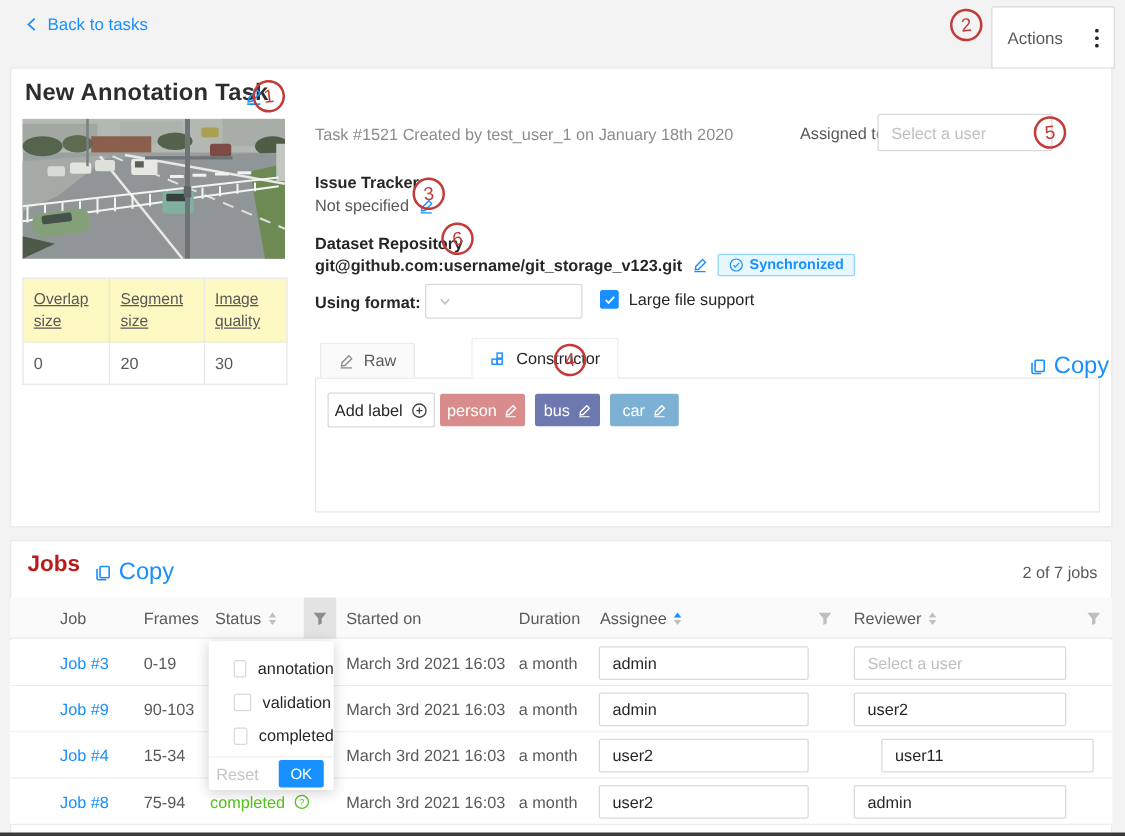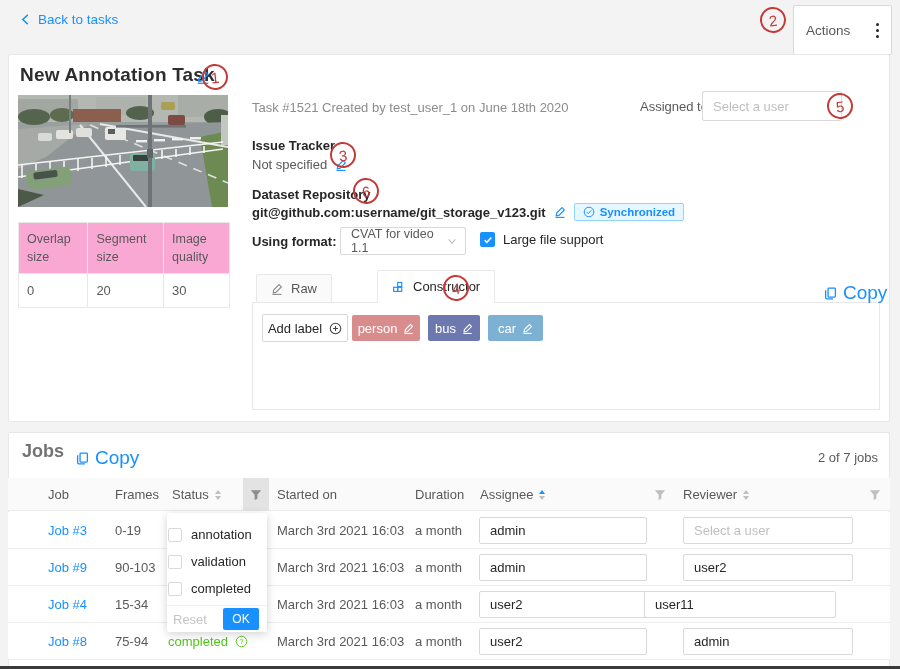"Task #1521 Created by test_user_1" div.abs { text: June -> January }
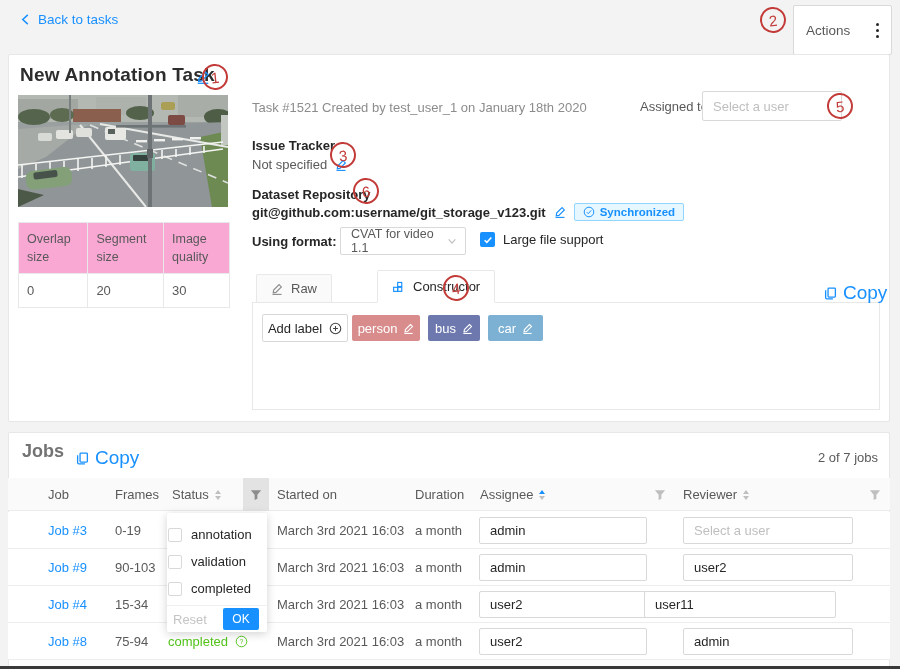"Overlap size" .ptable th { background: #f9a8d4 -> #fef9c3; text-decoration: none -> underline }
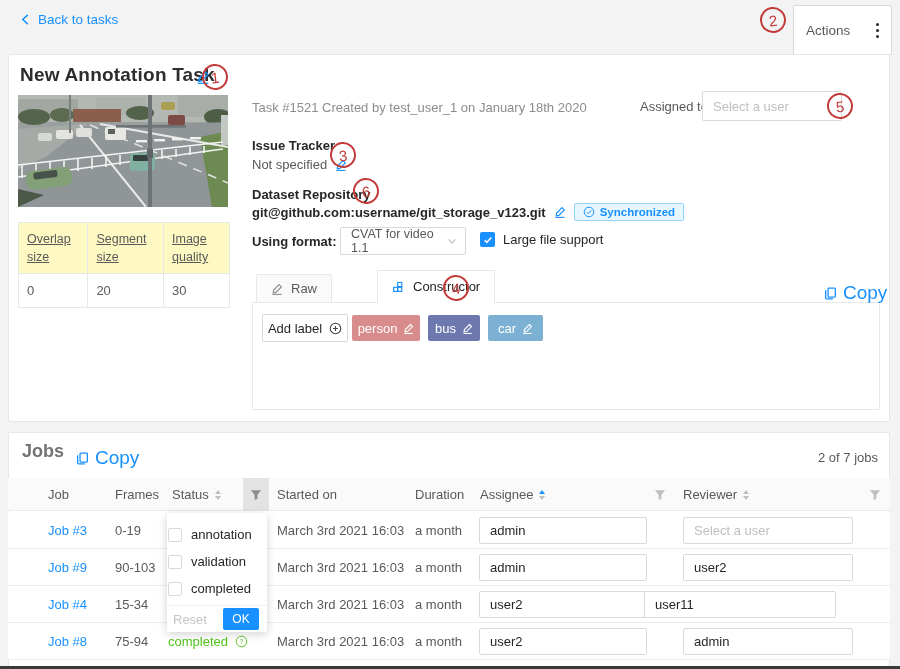"CVAT for video 1.1" span { html: <span>CVAT for video 1.1</span> -> none }
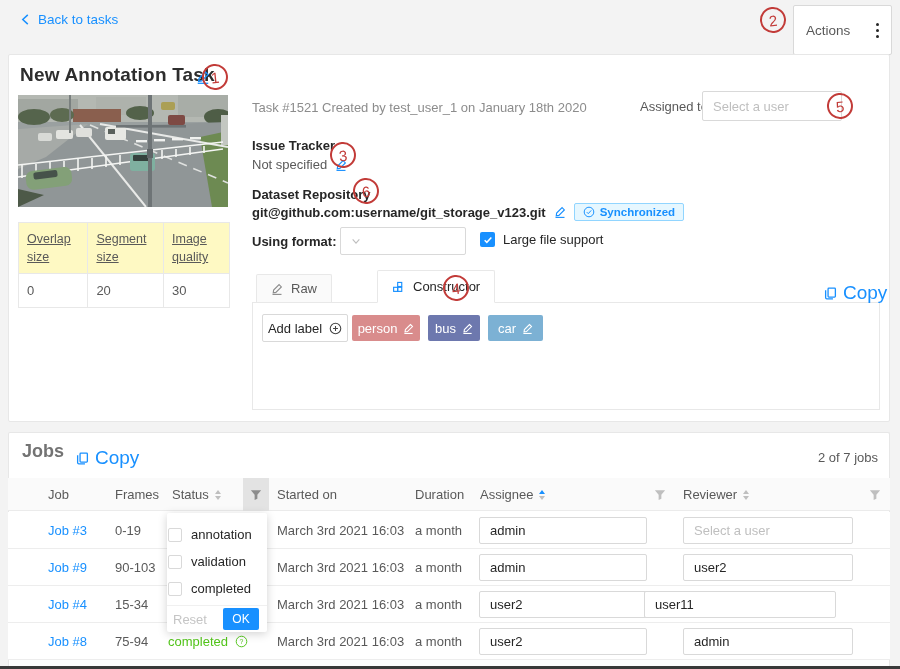"Jobs" .jheading { color: #737373 -> #b91c1c }
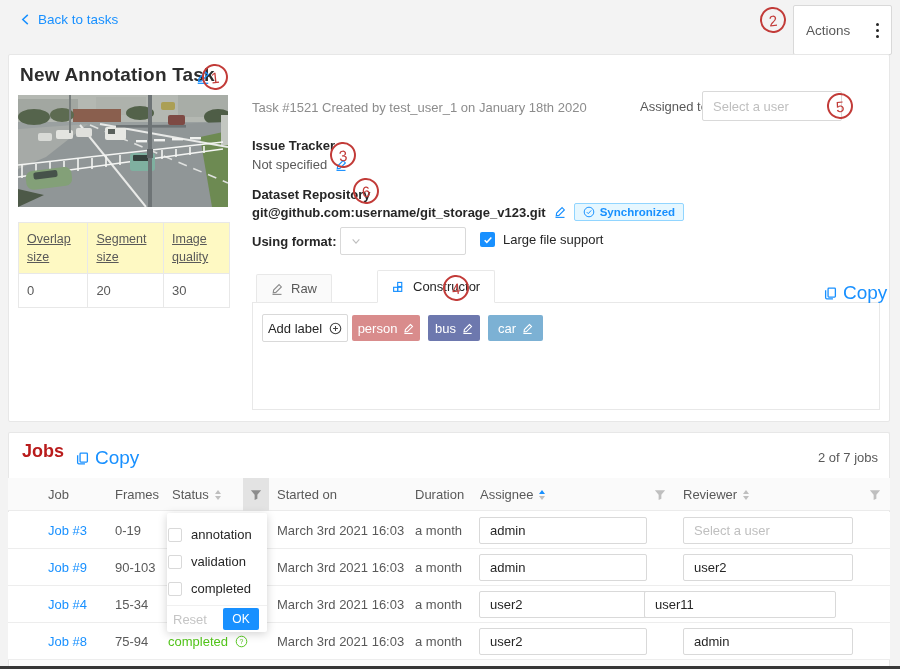"annotation" .fitem { padding-left: 1px -> 20px }
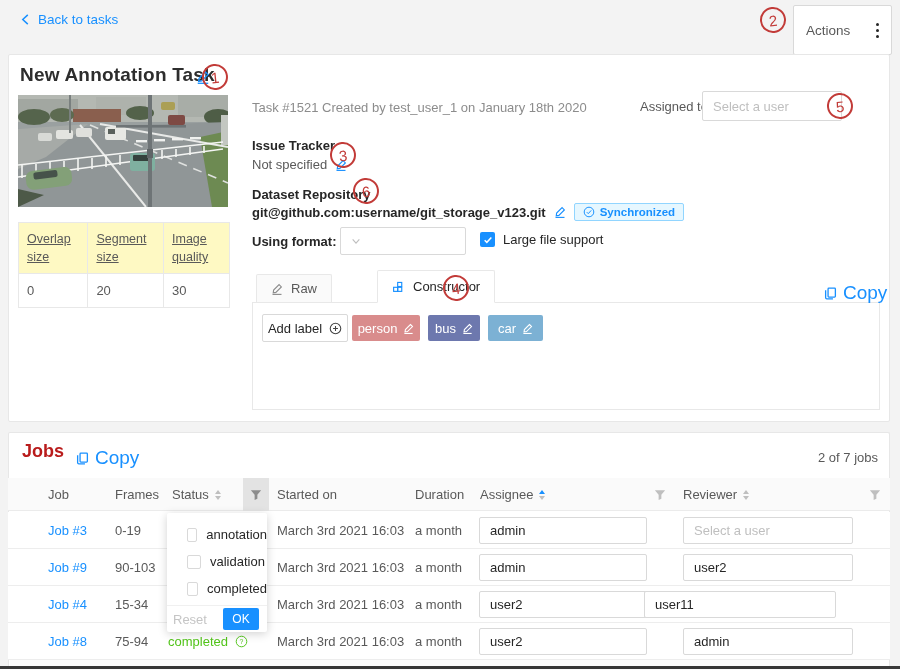"user11" input.input { left: 636px -> 697px; width: 192px -> 170px }
